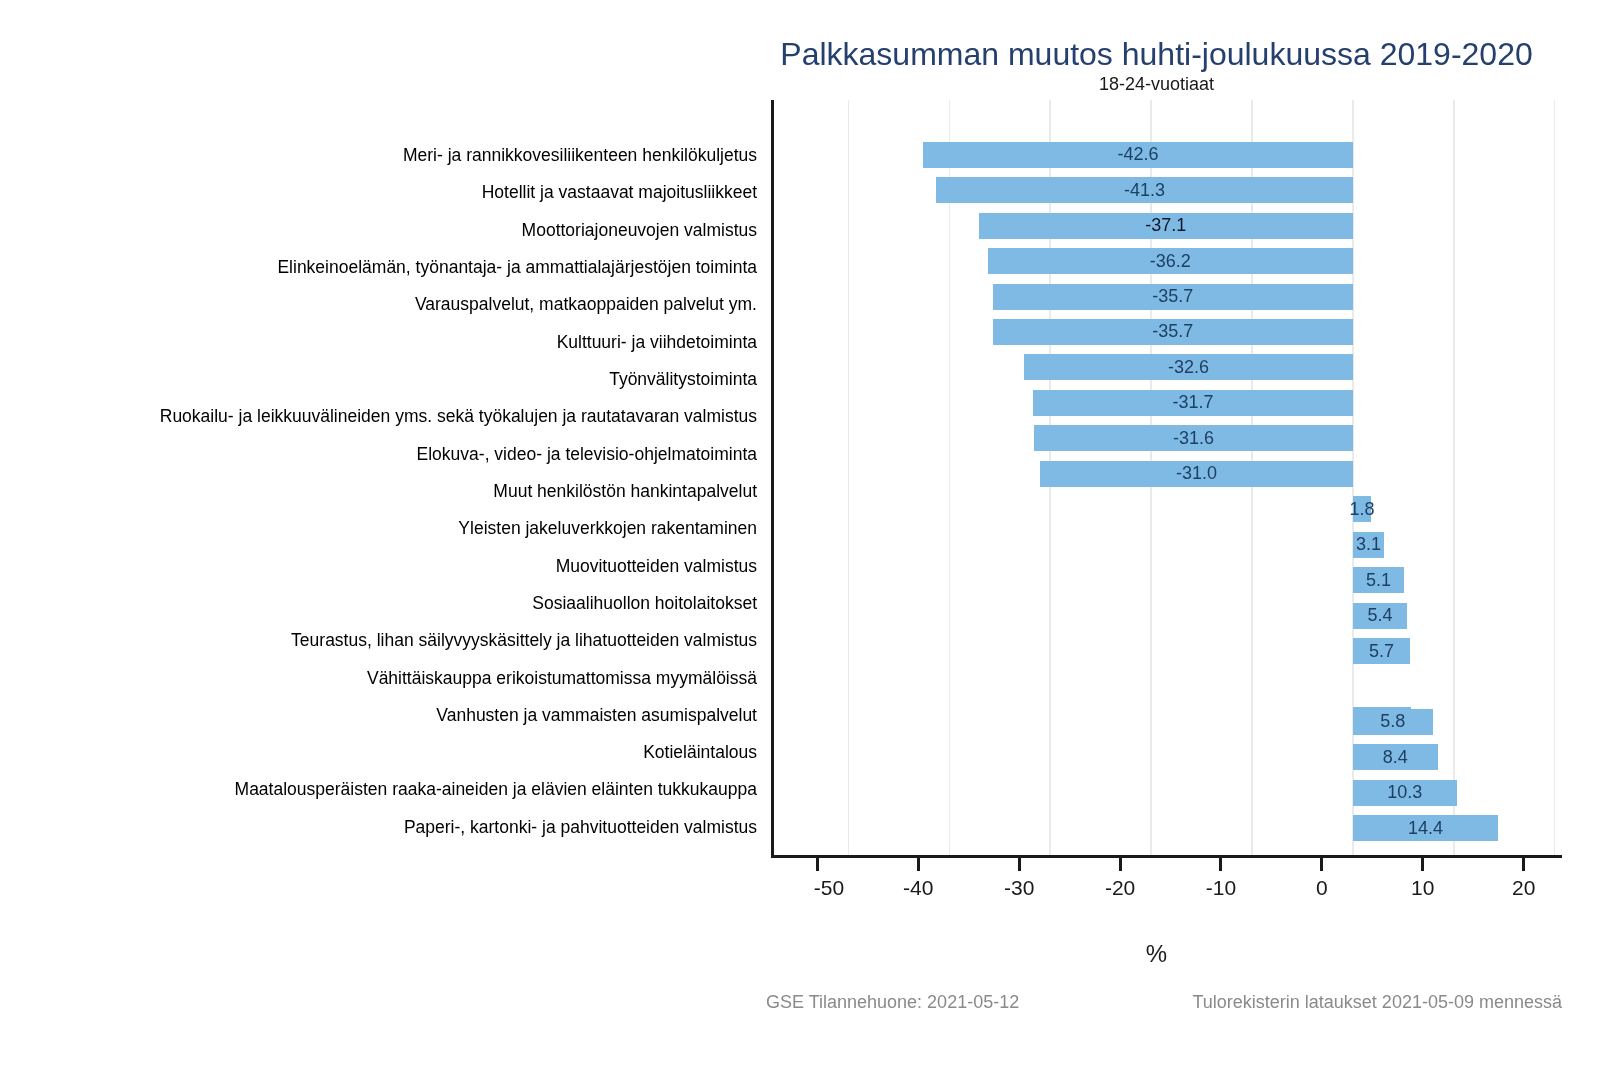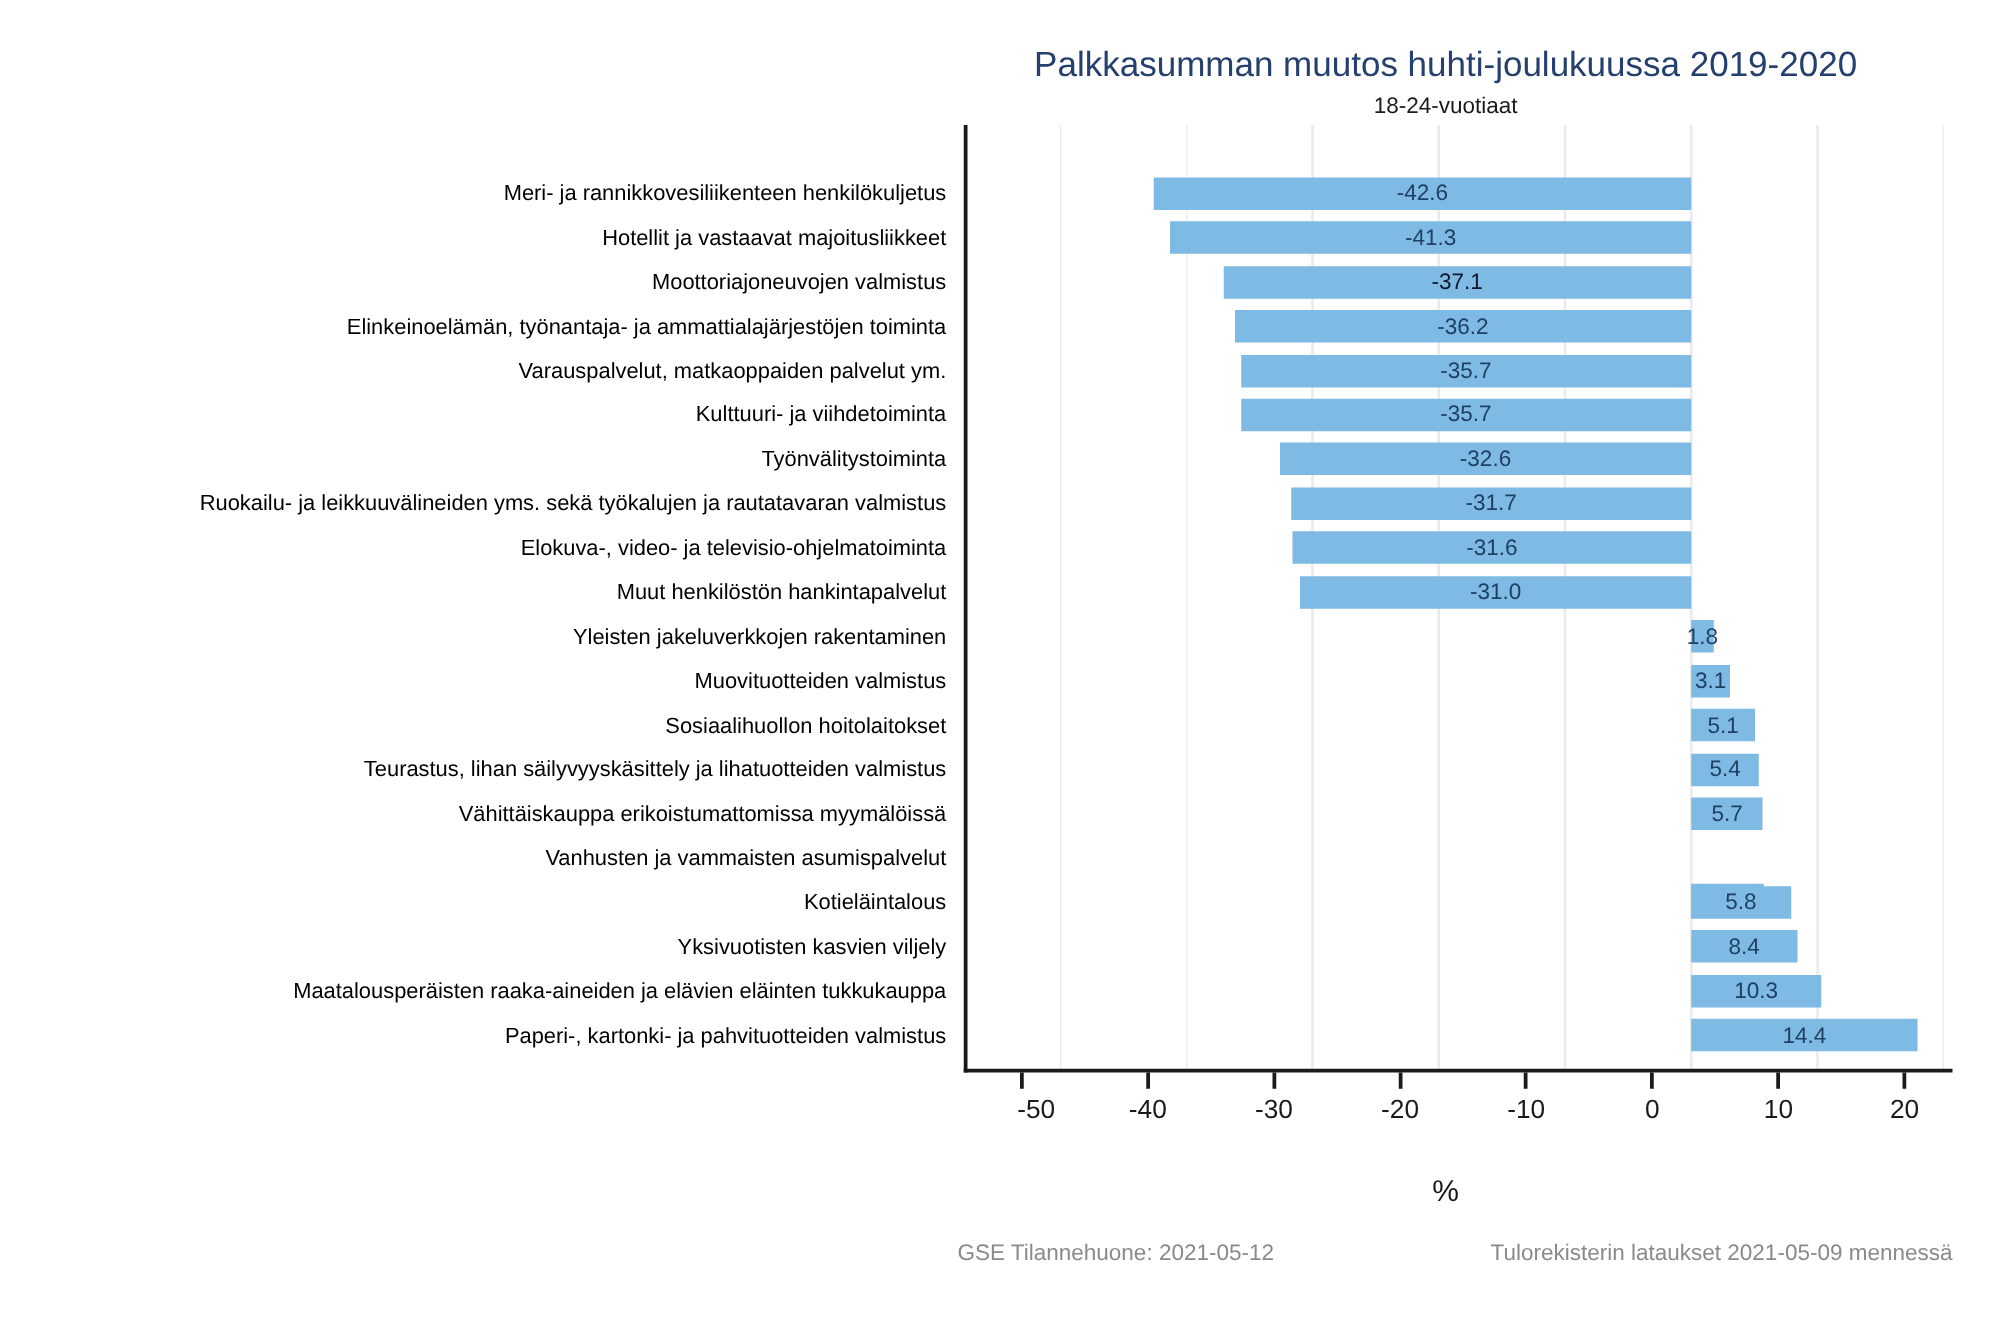"Palkkasumman muutos huhti-joulukuussa" .chart-title { font-size: 28px -> 32px }
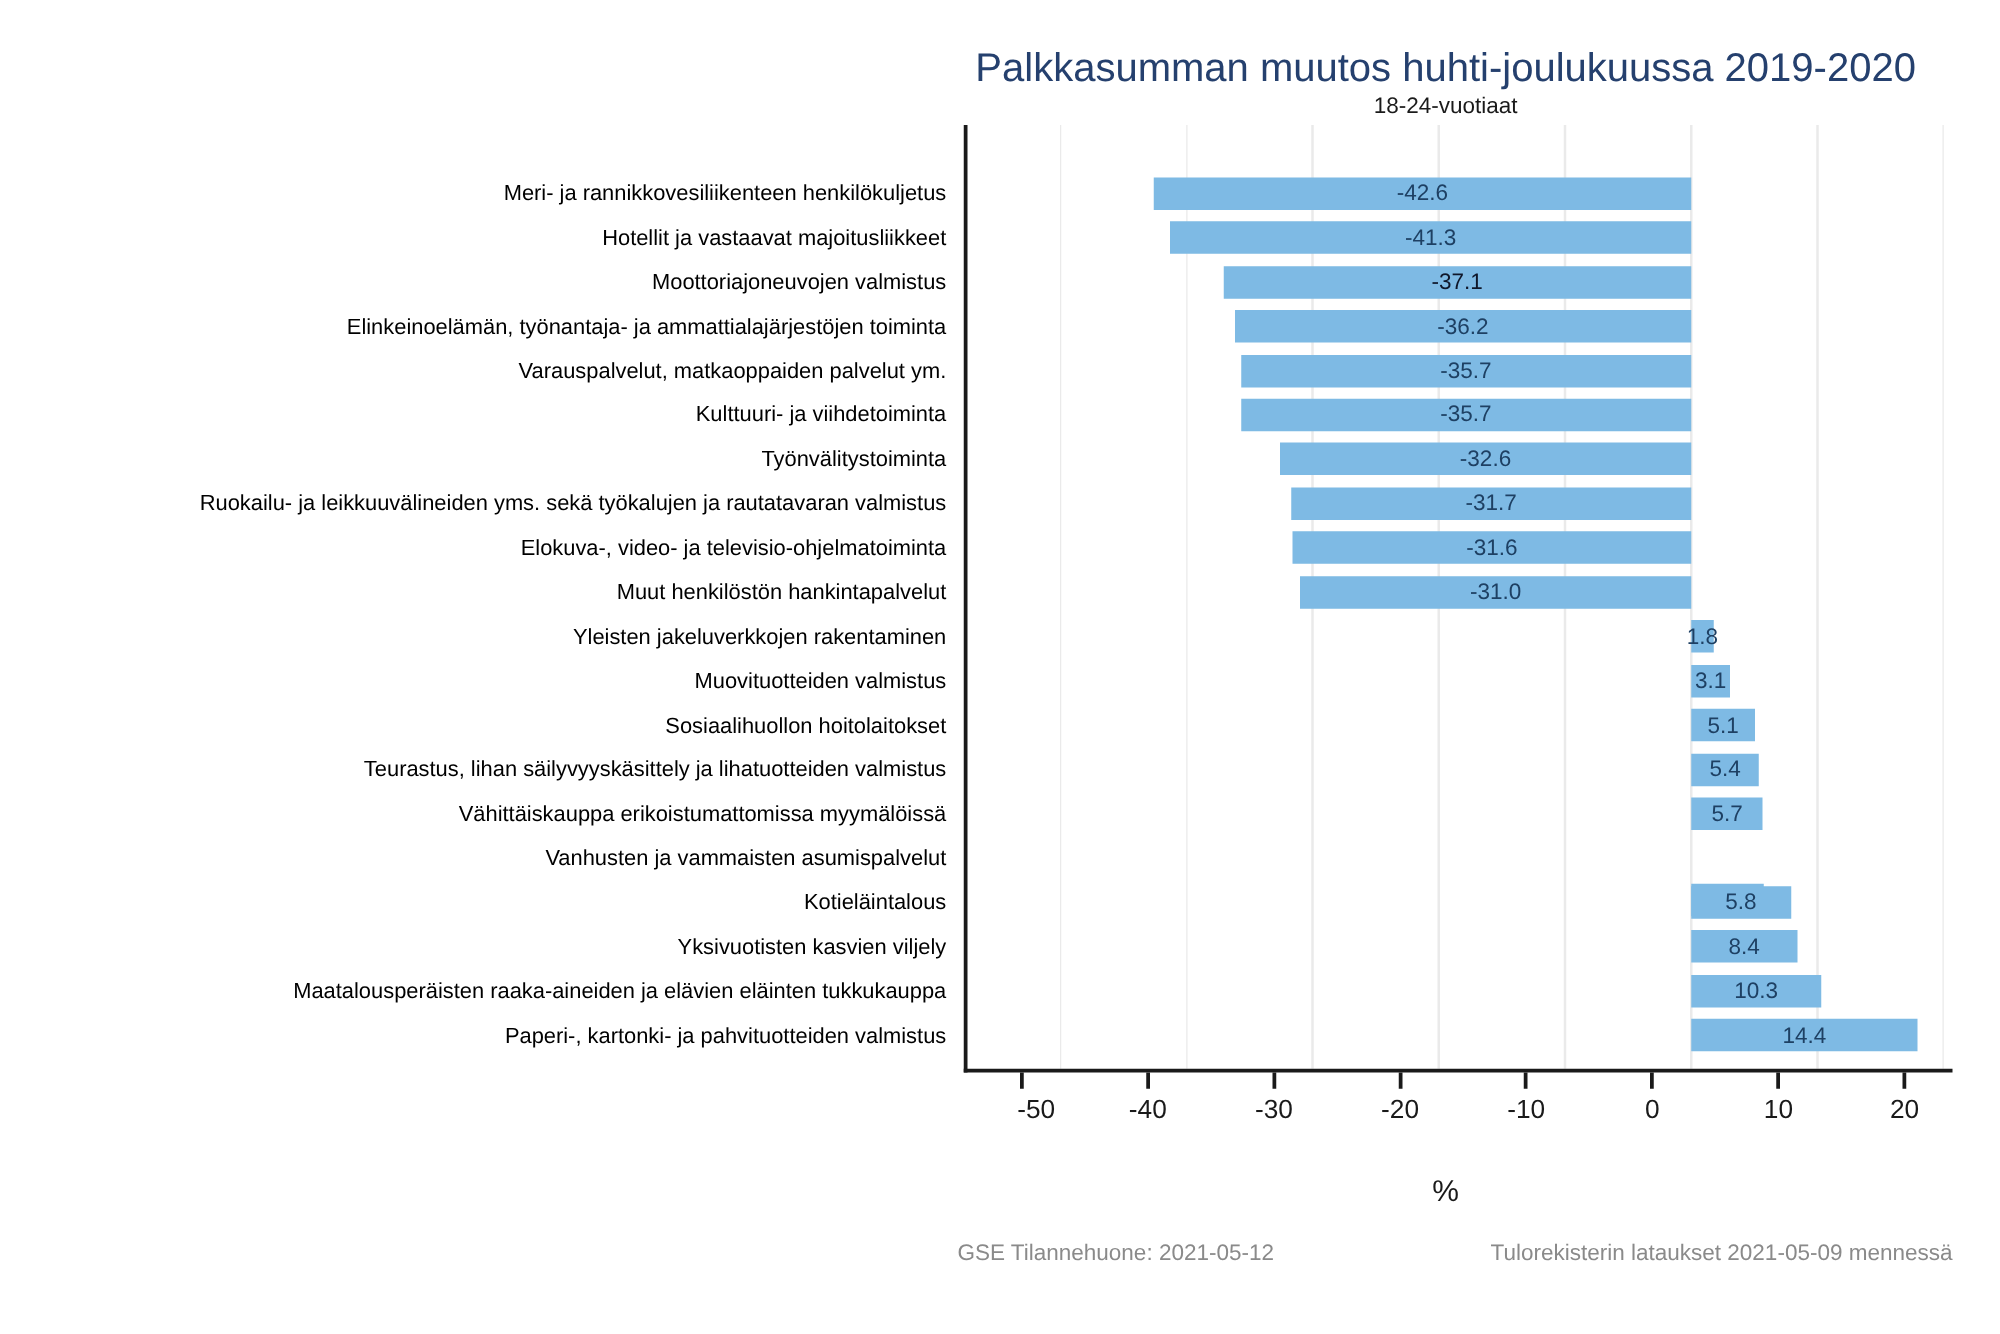"Yksivuotisten kasvien viljely" div.label-row { html: <div>Yksivuotisten kasvien viljely</div> -> none }
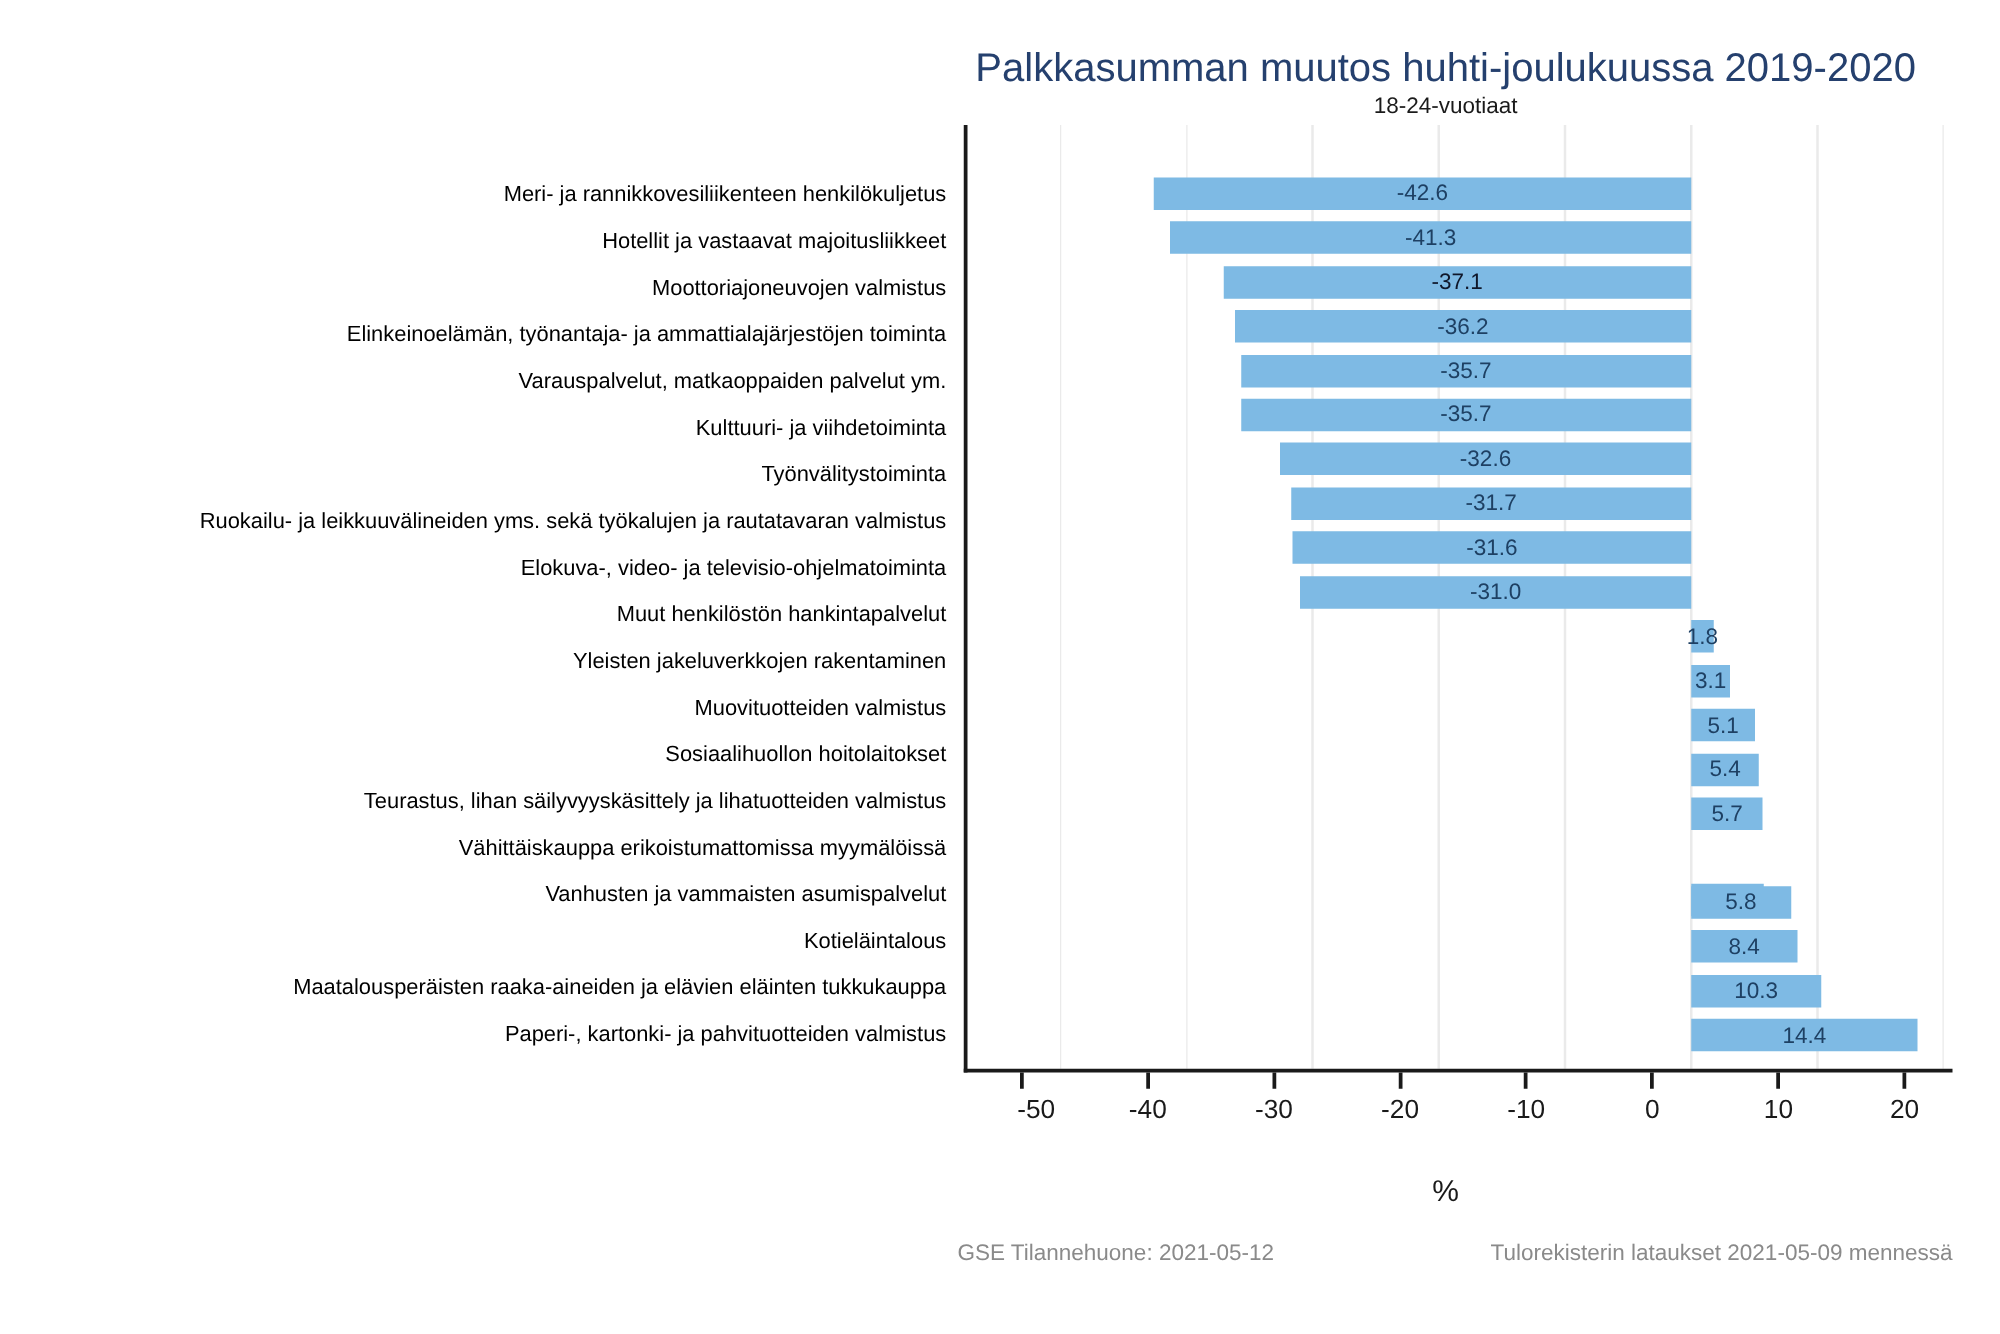"14.4" div.bar { padding-left: 36px -> none }
